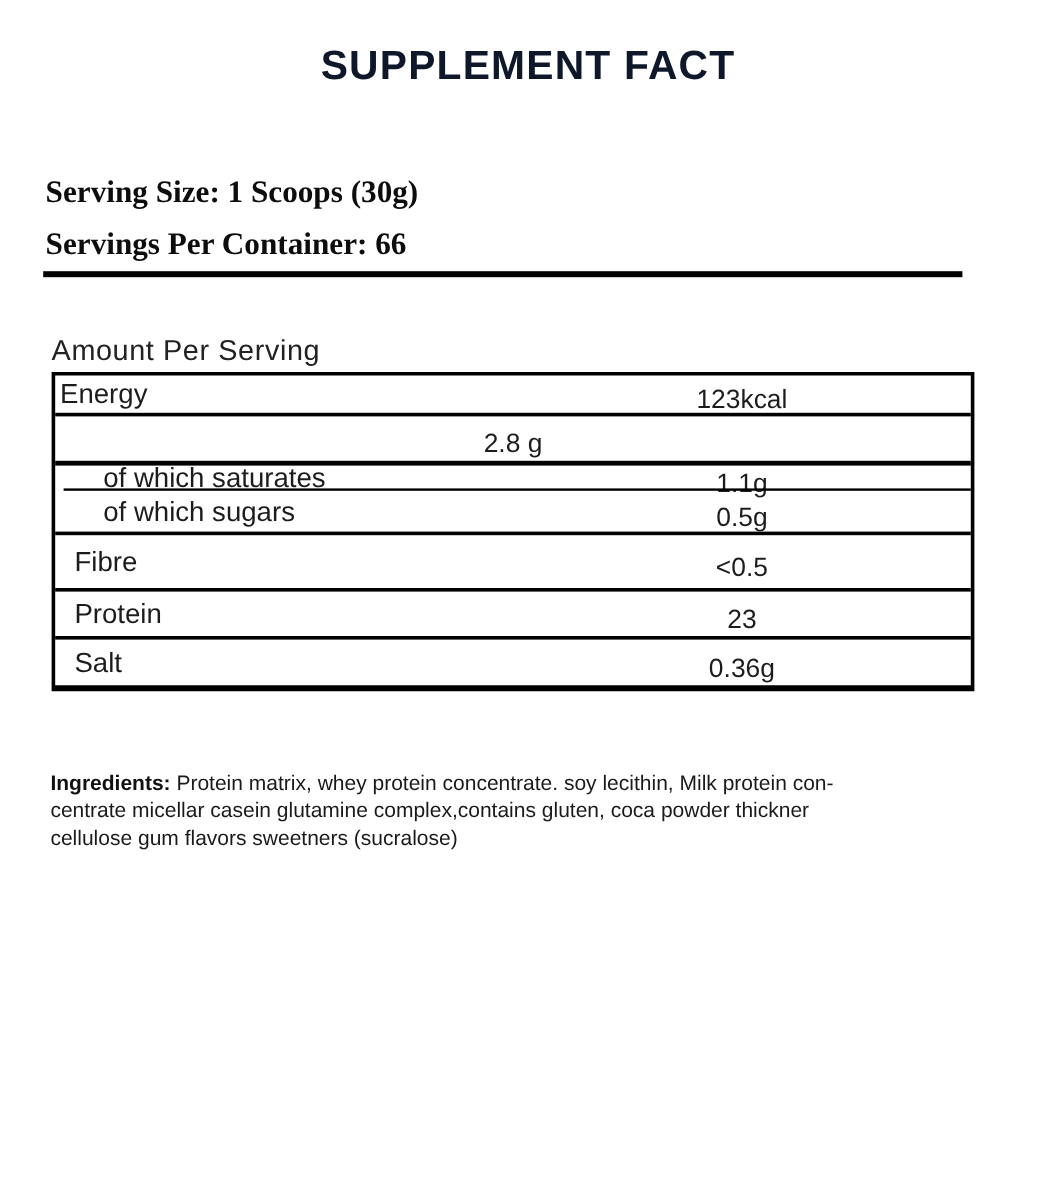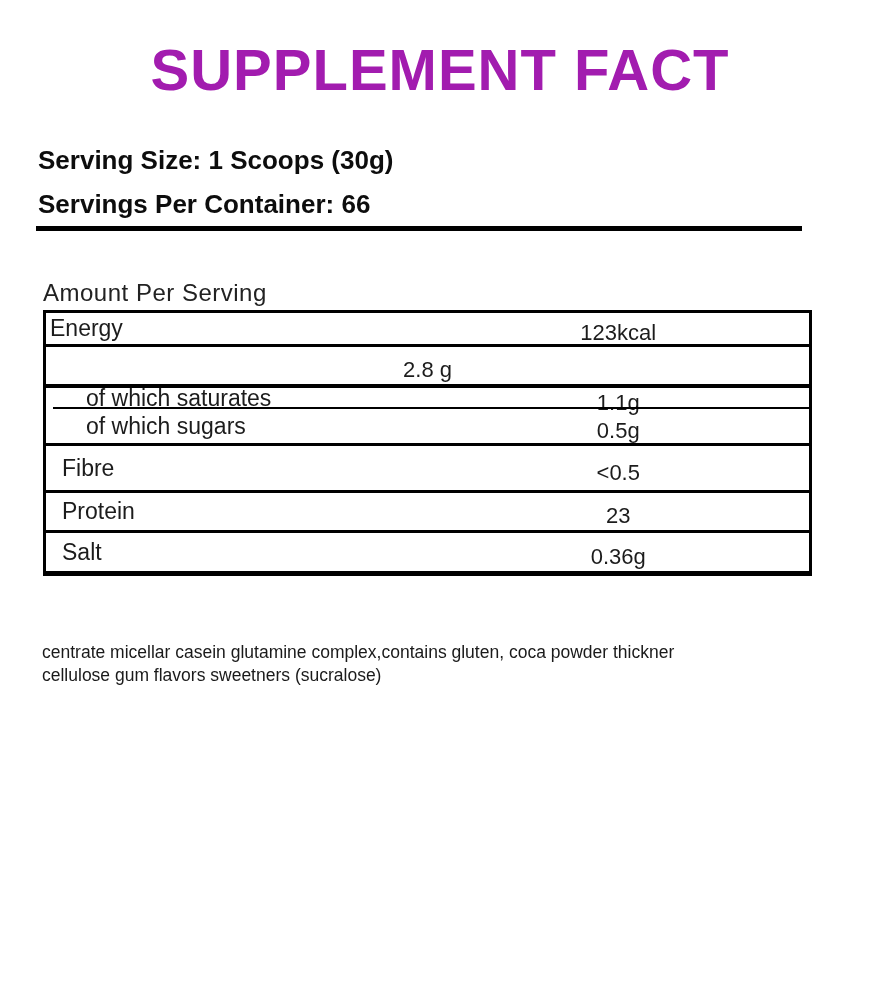"SUPPLEMENT FACT" .title { color: #a21caf -> #0f172a; font-size: 58px -> 34px }
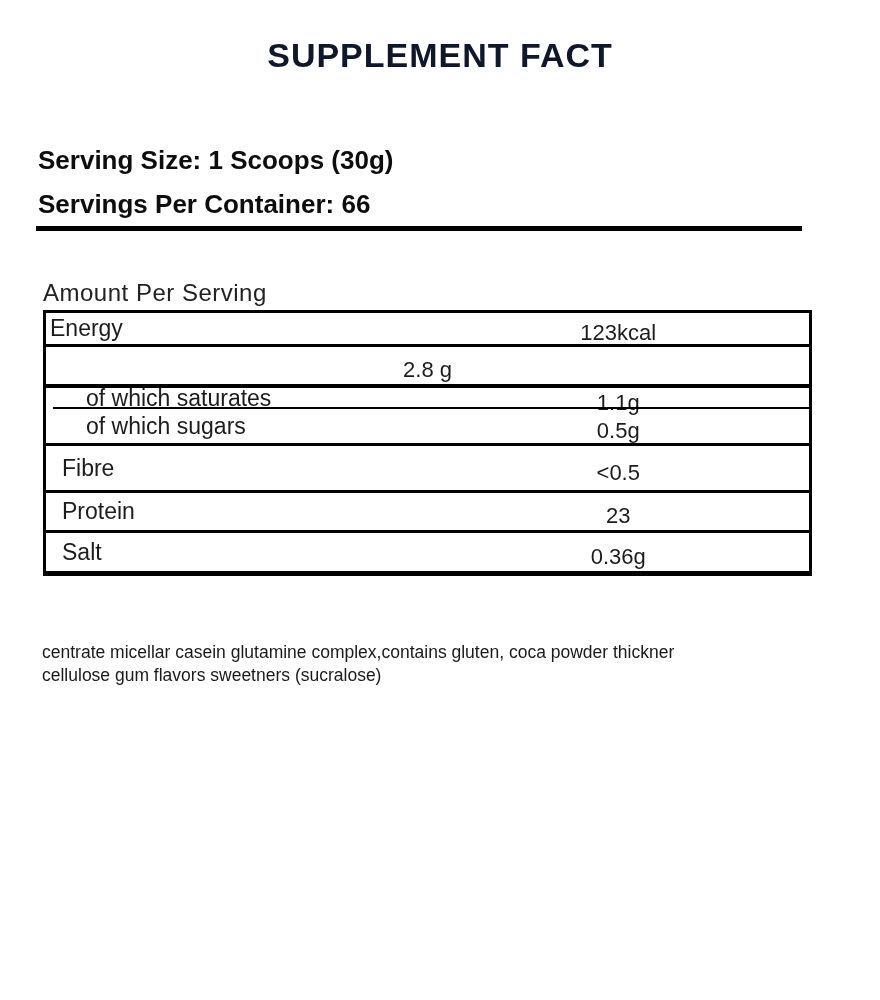"Serving Size: 1 Scoops (30g)" .serving-block { font-family: none -> Liberation Serif, serif }
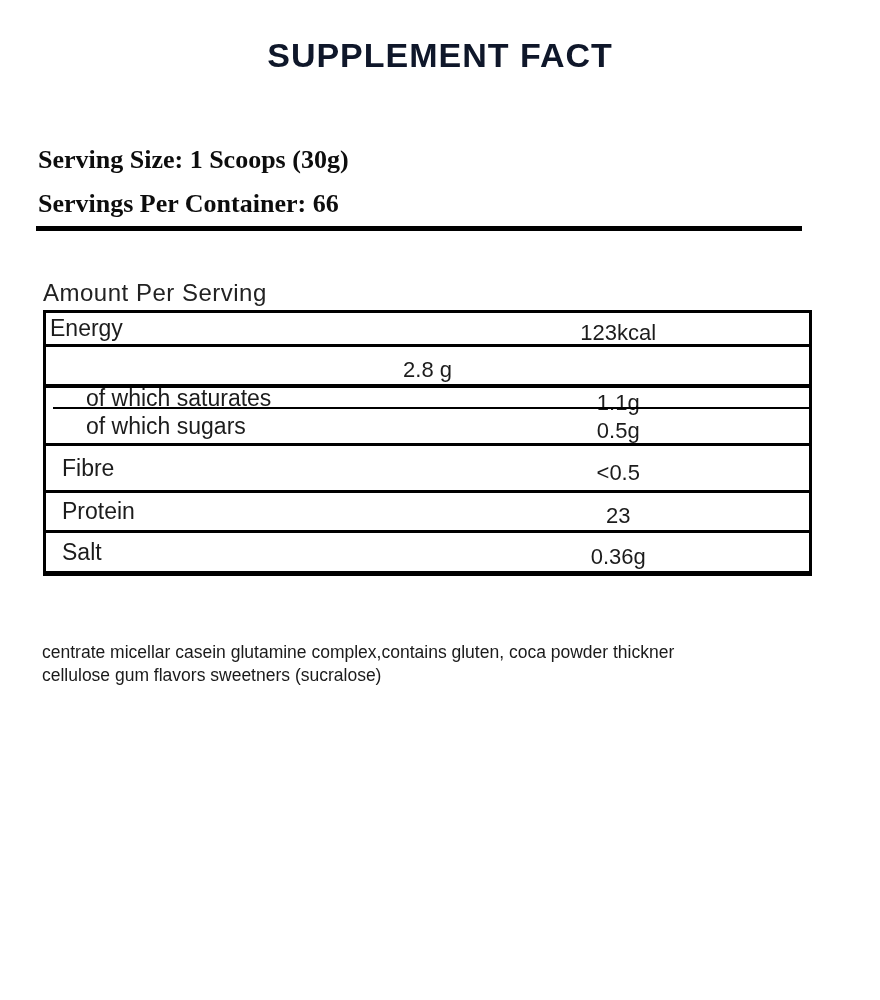"Ingredients: Protein matrix, whey" div { html: none -> <div><span>Ingredients:</span><span> Protein matrix, whey protein concentrate. soy lecithin, Milk protein con-</span></div> }
